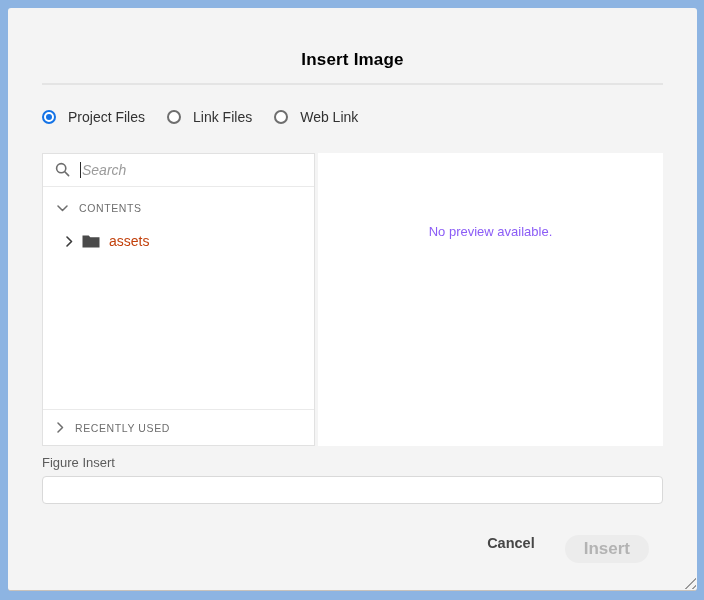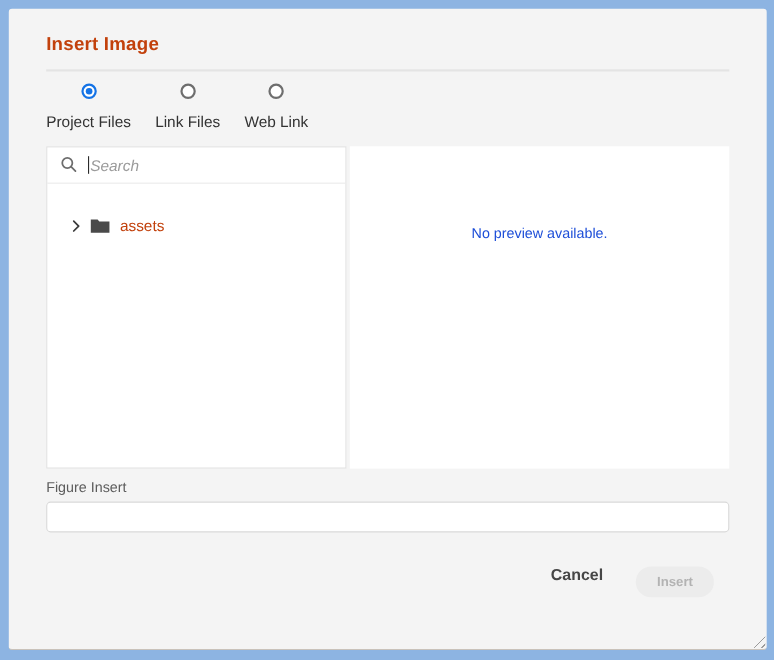"Insert Image" .title { color: #c2410c -> #000000; margin-top: 22px -> 42px; text-align: none -> center }
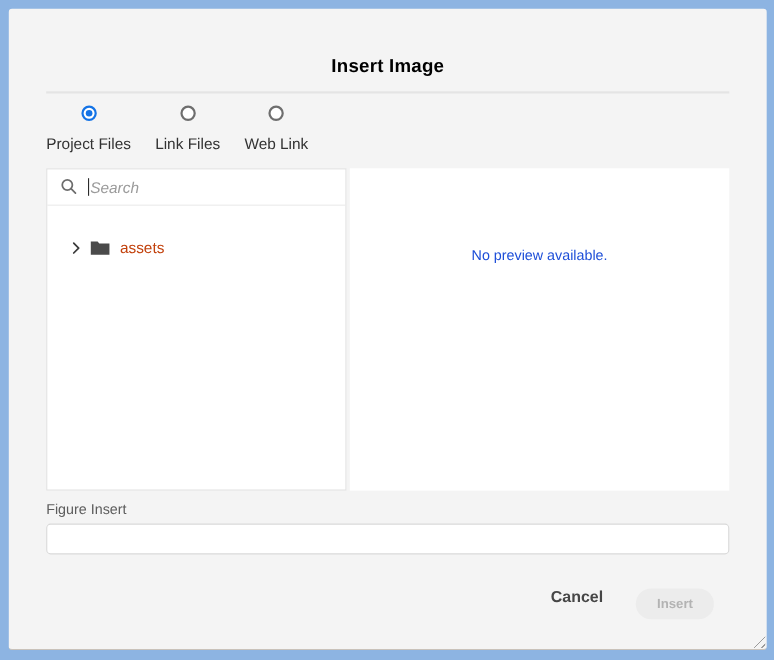"Project Files" .radio-option { flex-direction: column -> none }
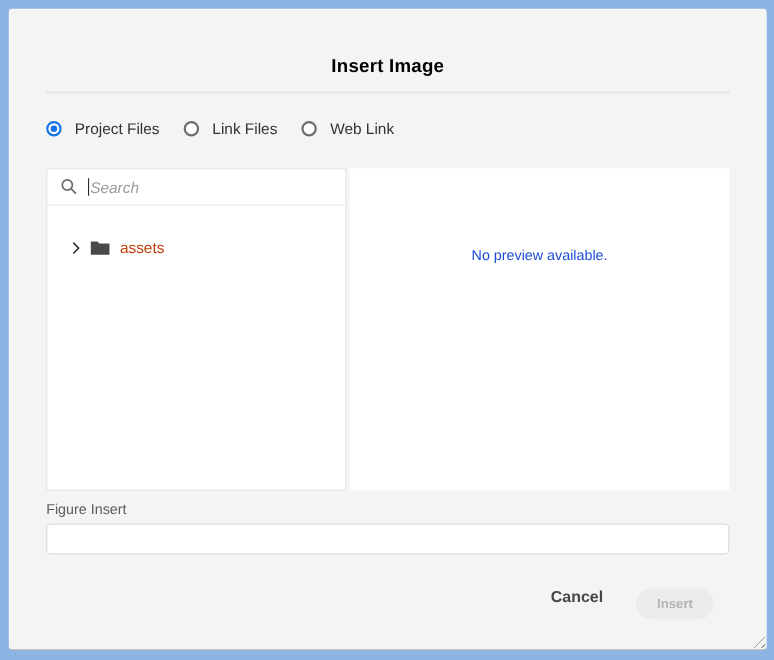"CONTENTS" div.tree-section-row { html: none -> <div> <svg> <polyline></polyline> </svg> <span>CONTENTS</span> </div> }
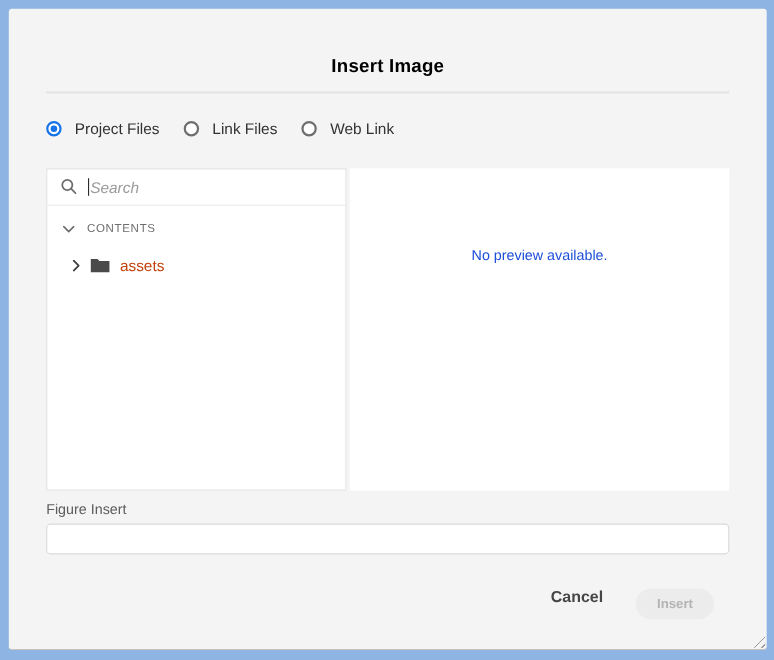"No preview available." .preview-empty { color: #1d4ed8 -> #8b5cf6 }
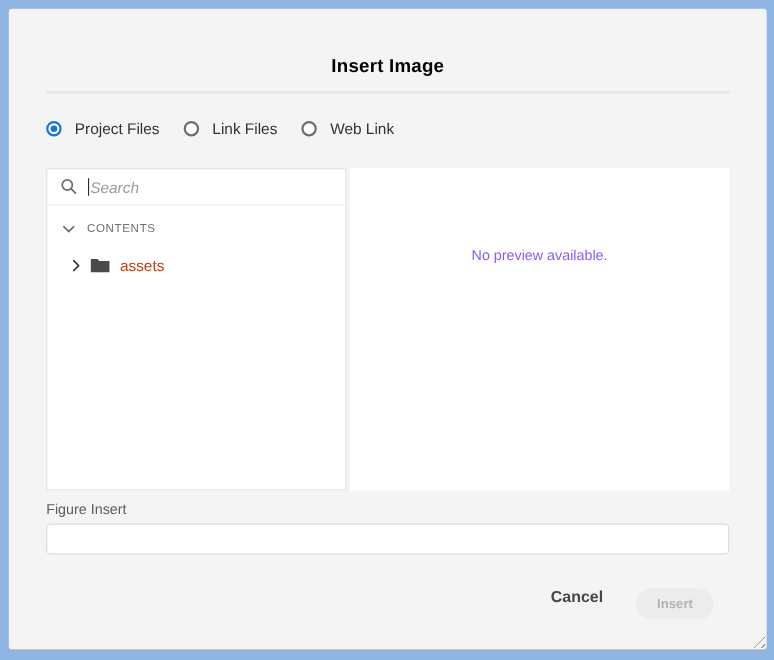"RECENTLY USED" div.recent-row { html: none -> <div> <svg> <polyline></polyline> </svg> <span>RECENTLY USED</span> </div> }
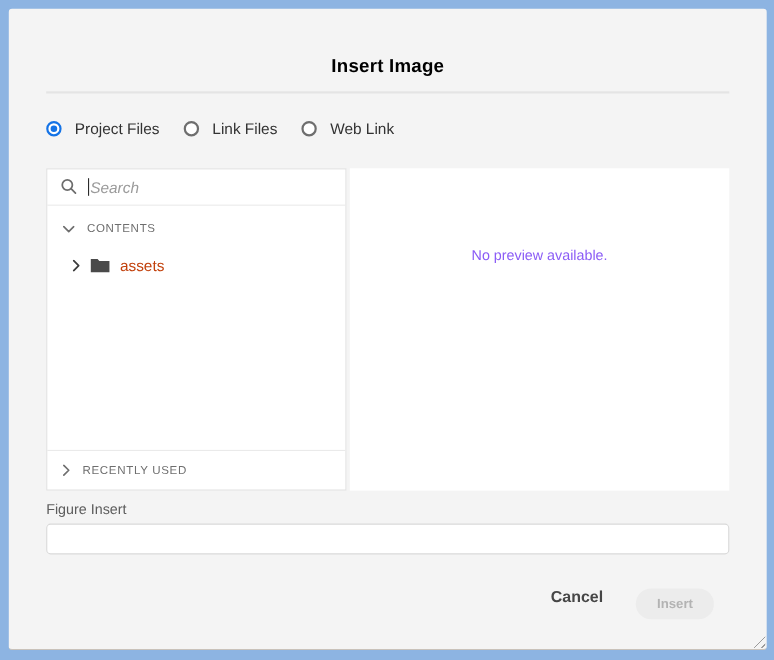"Insert" .insert-btn { font-size: 12px -> 17px }
